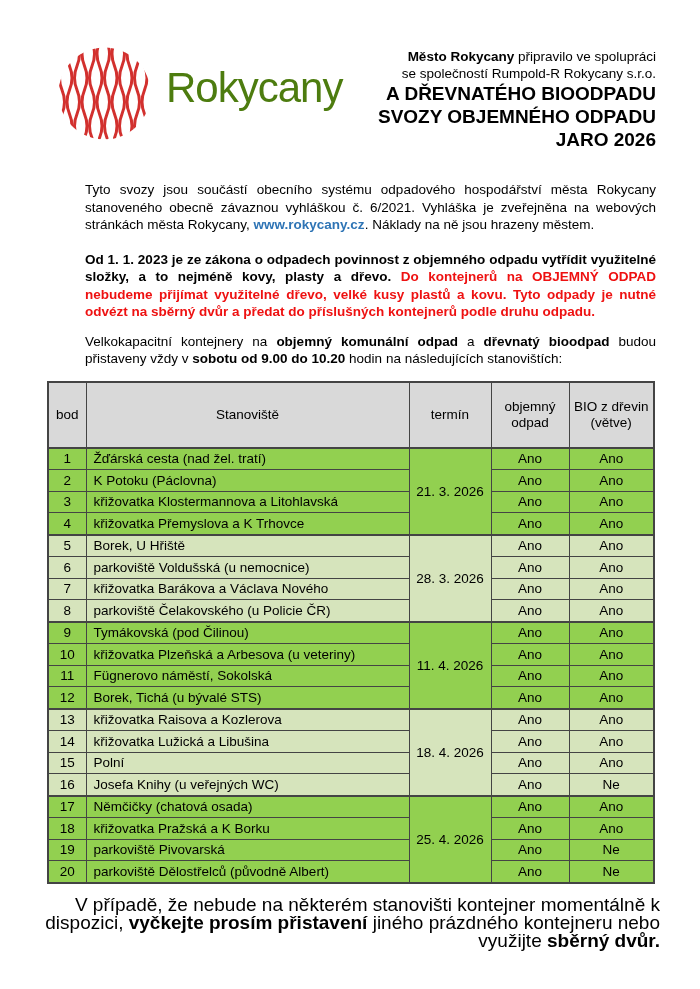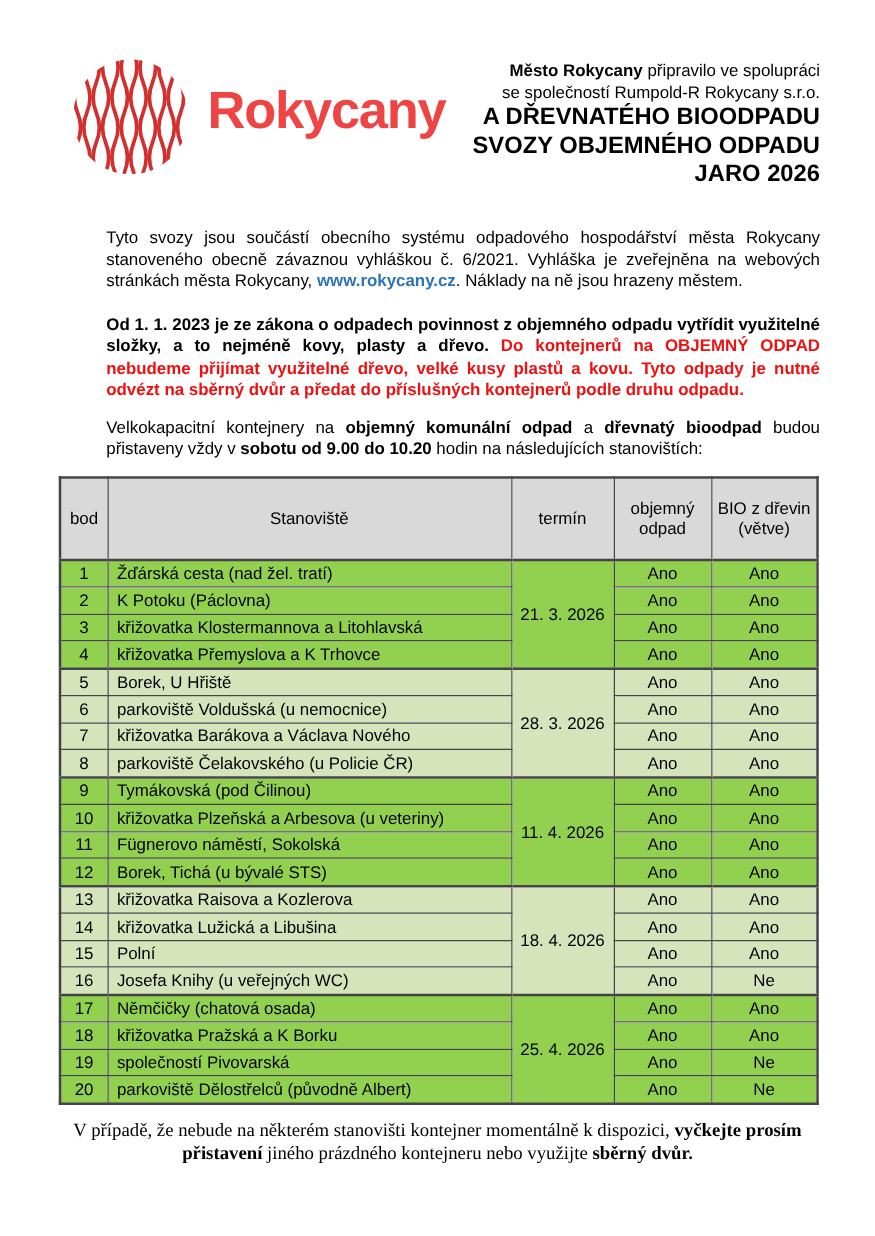"Rokycany" .logo-word { color: #ef4444 -> #4d7c0f; font-weight: bold -> normal }
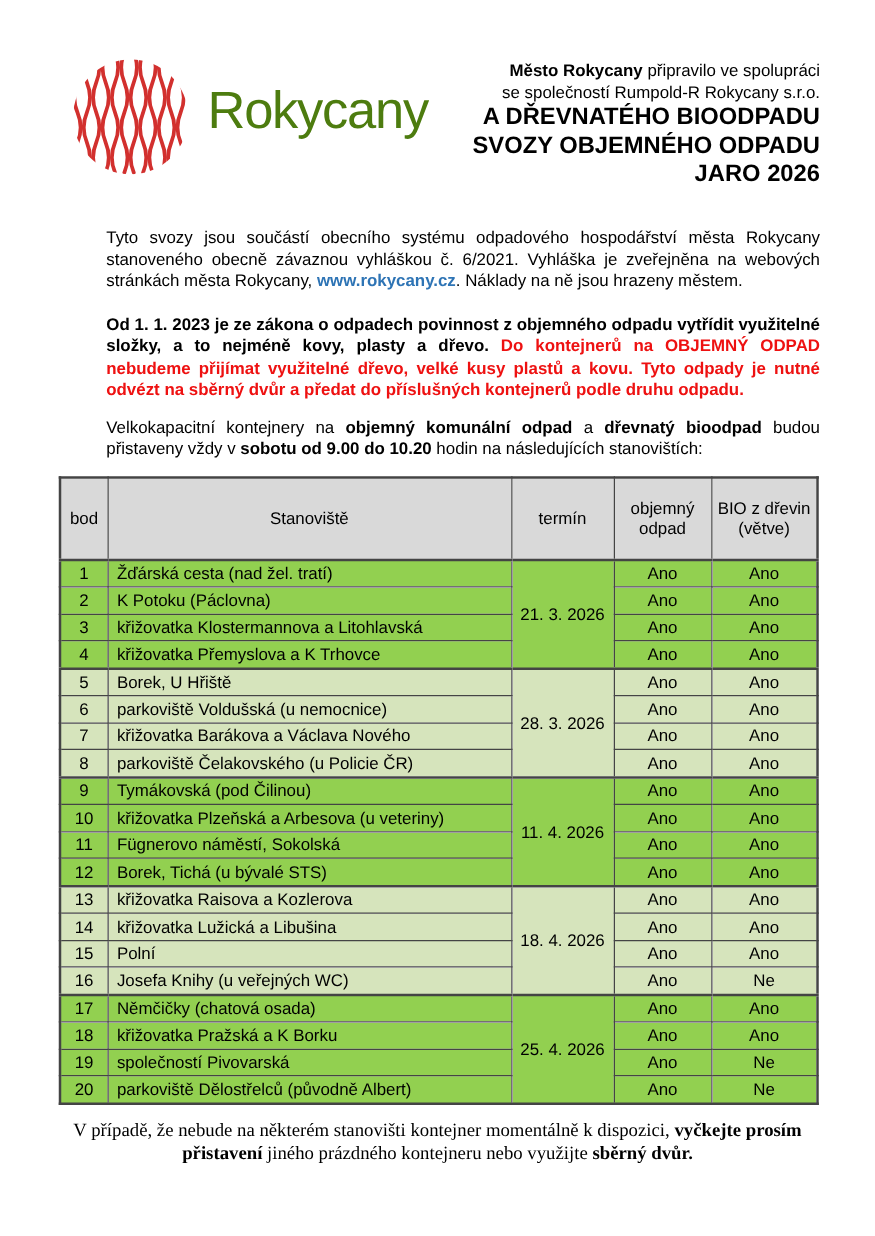"společností Pivovarská" td.cell-place { text: společností -> parkoviště }
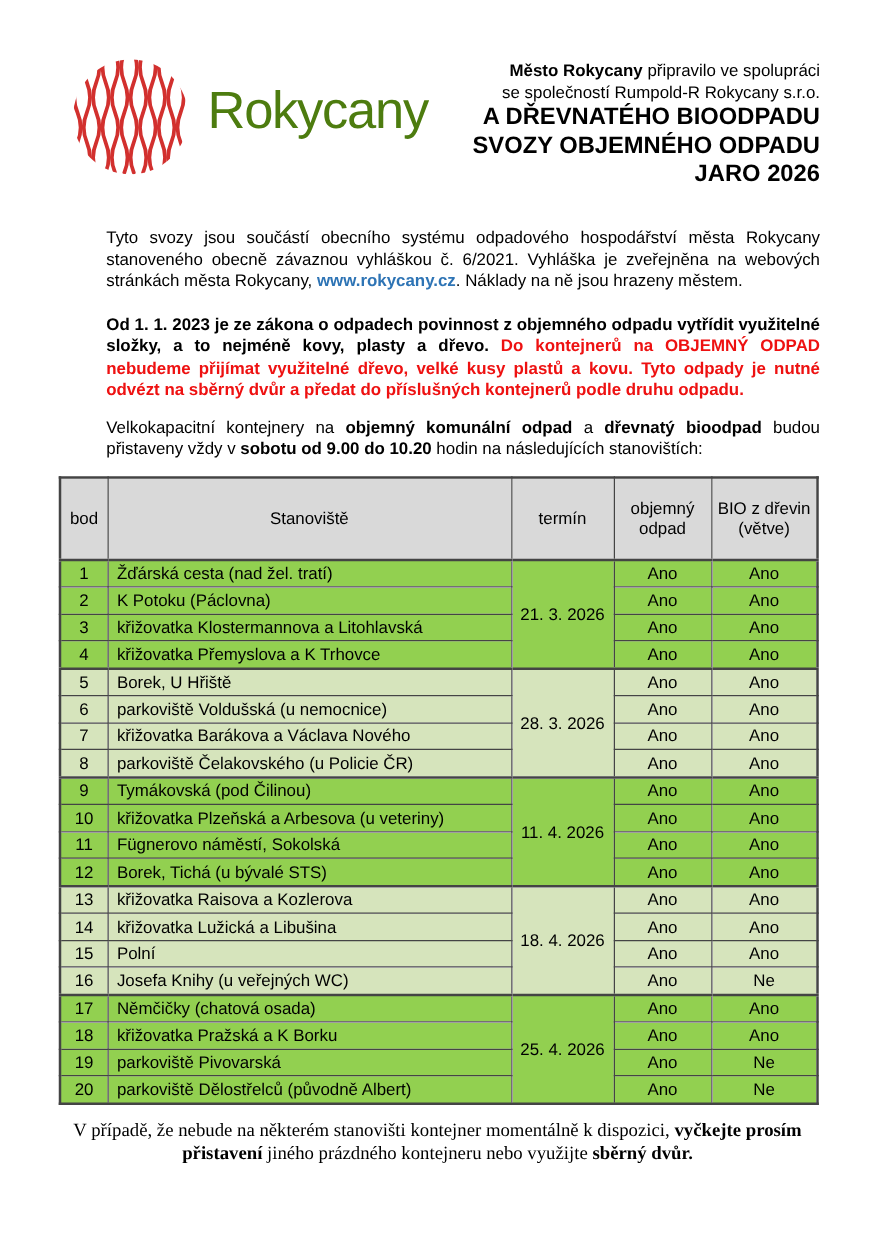"V případě, že nebude na" .footnote { font-family: Liberation Serif, serif -> none; font-size: 15px -> 19px; text-align: center -> right }
